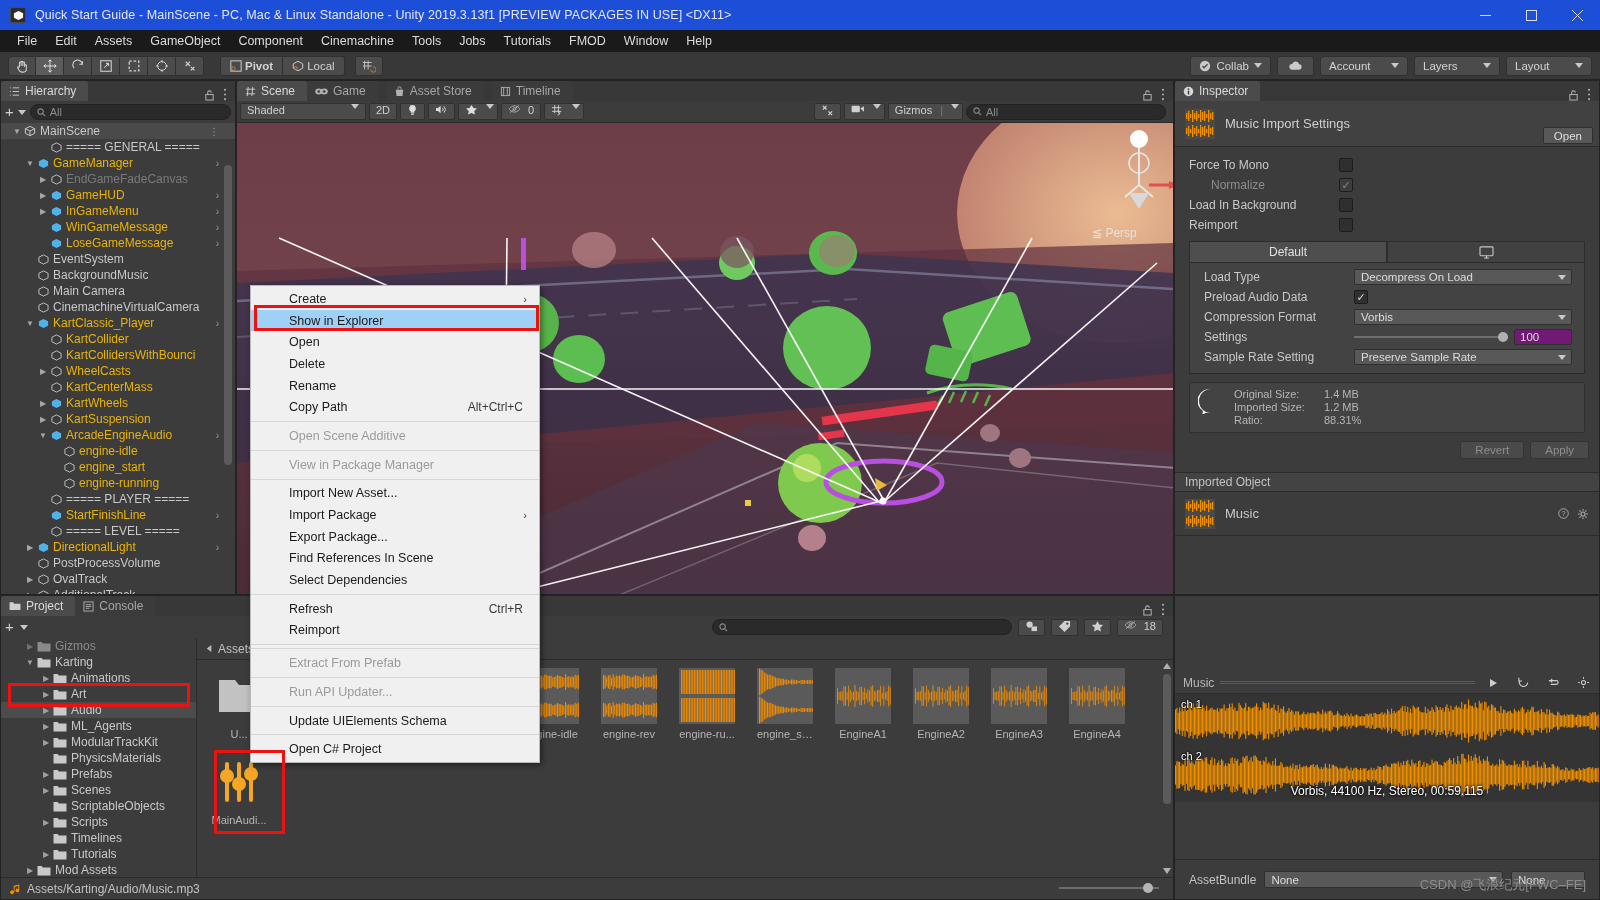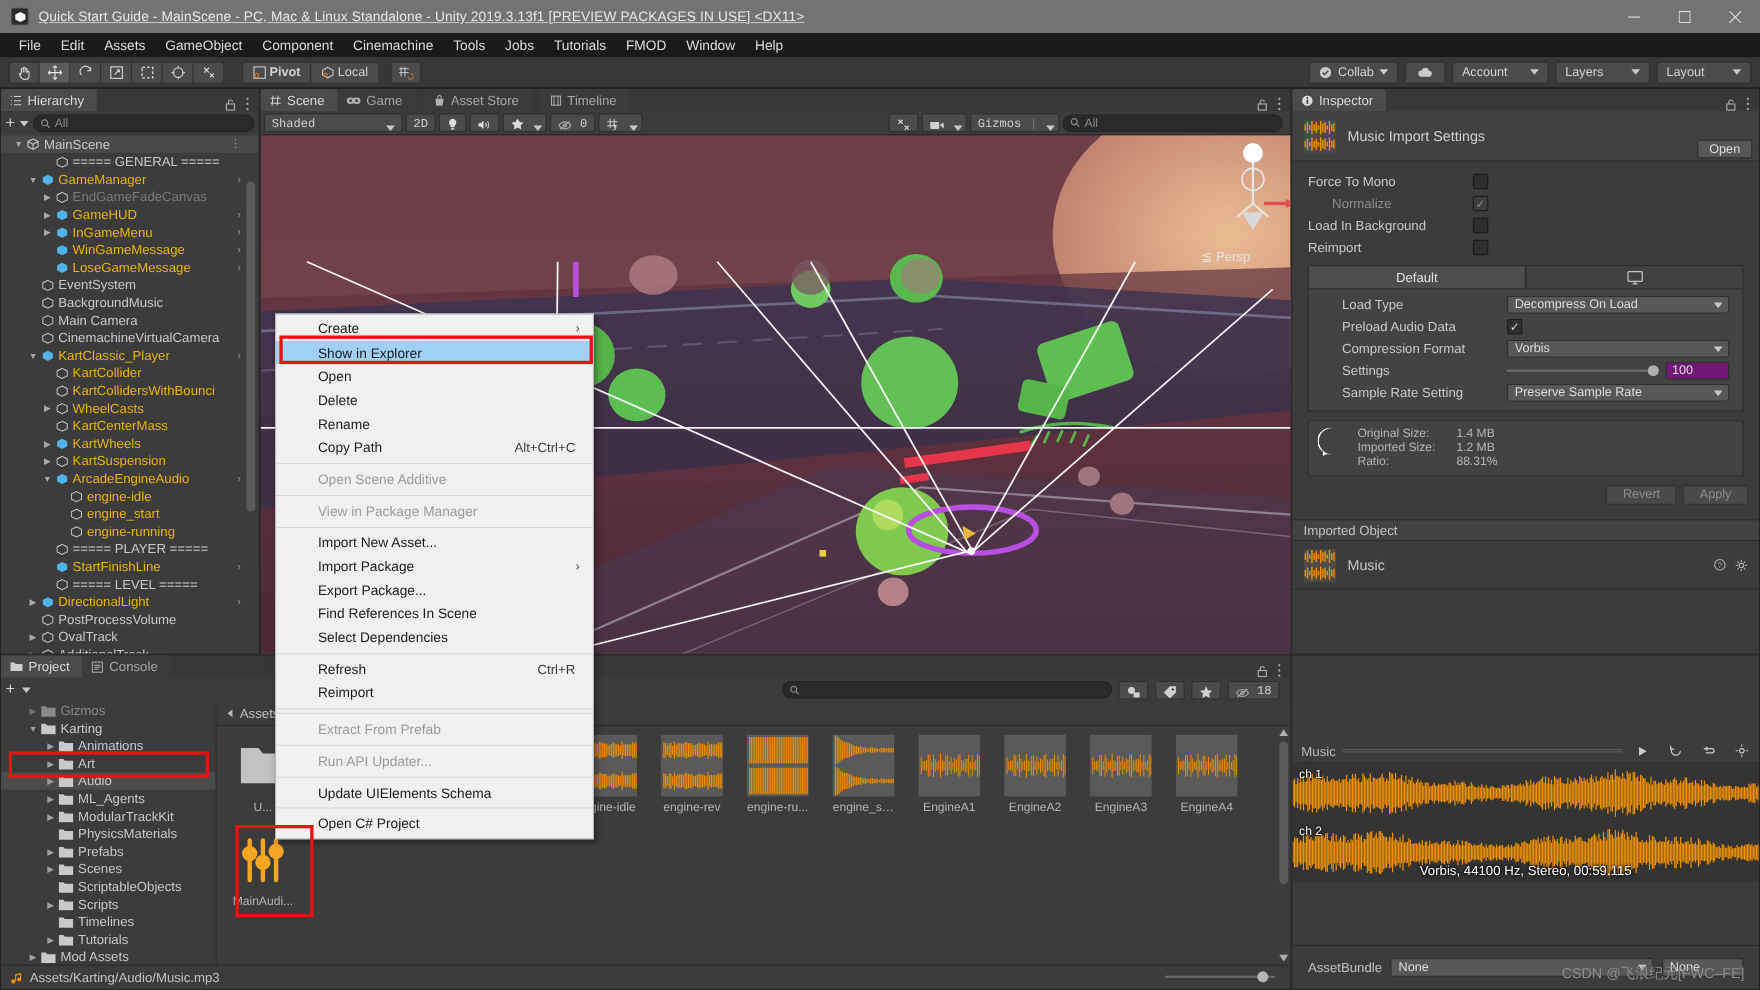"Quick Start Guide - MainScene" .titlebar { background: #737373 -> #1d4ed8; text-decoration: underline -> none }
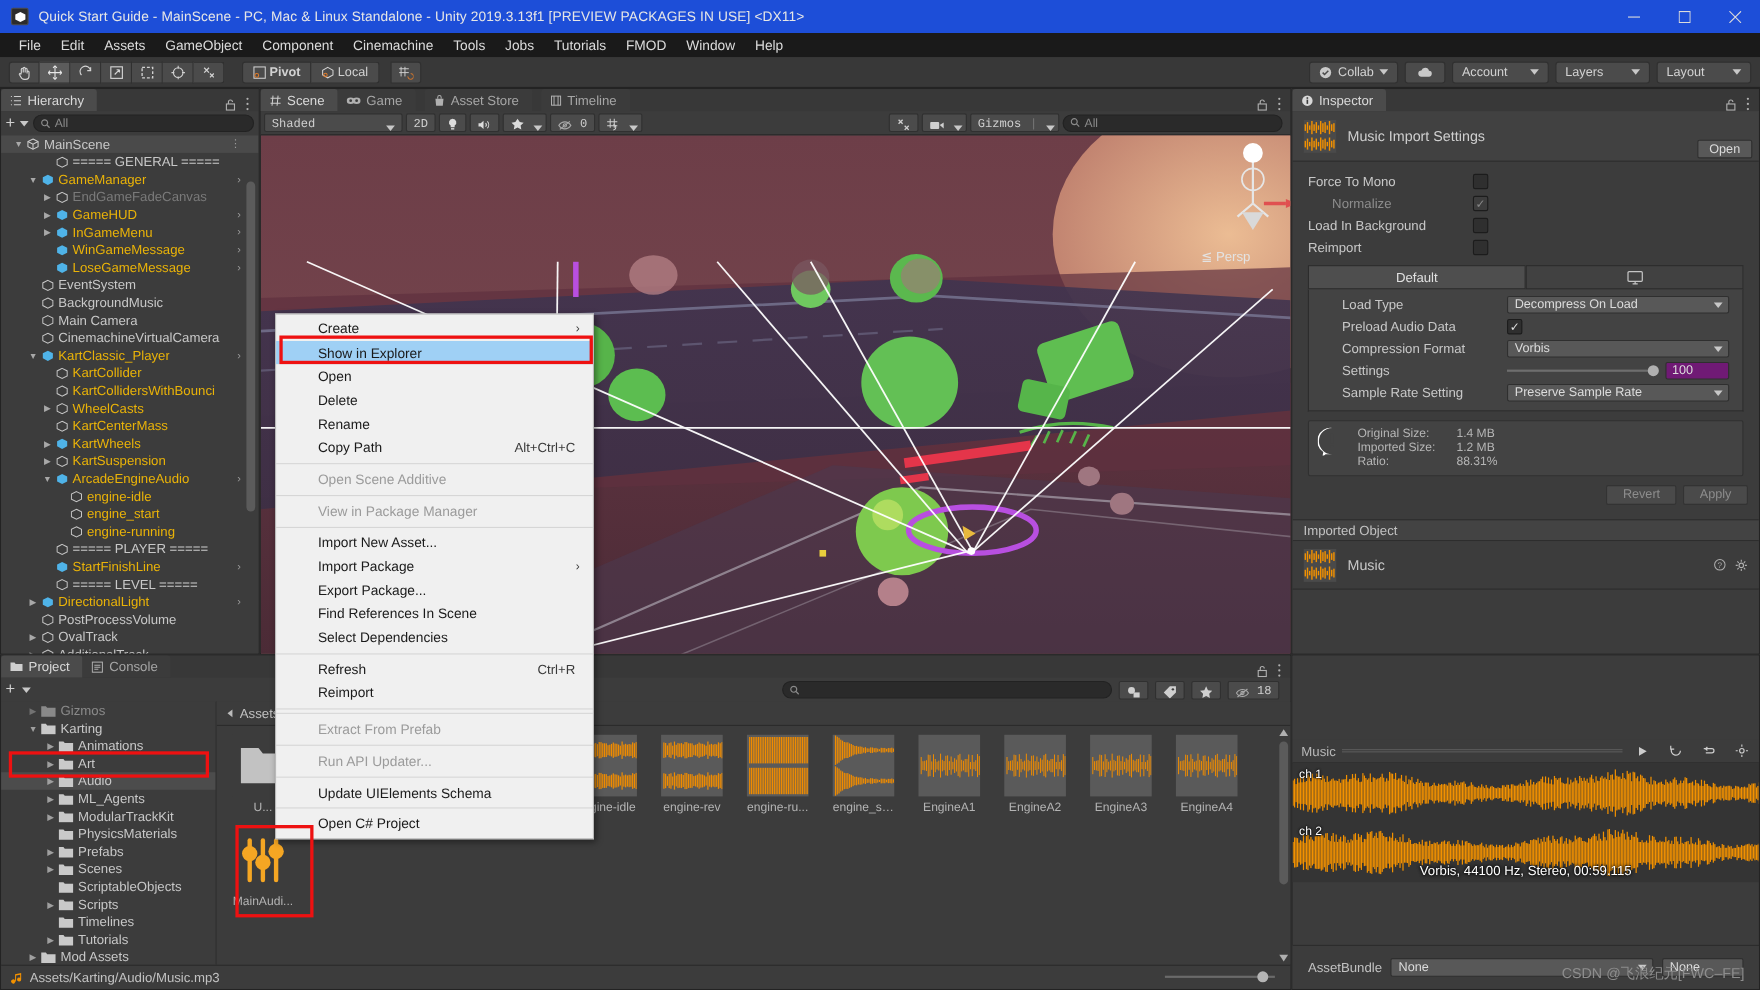"Shaded" .sbtn { align-items: flex-end -> flex-start; font-family: Liberation Mono, monospace -> none }
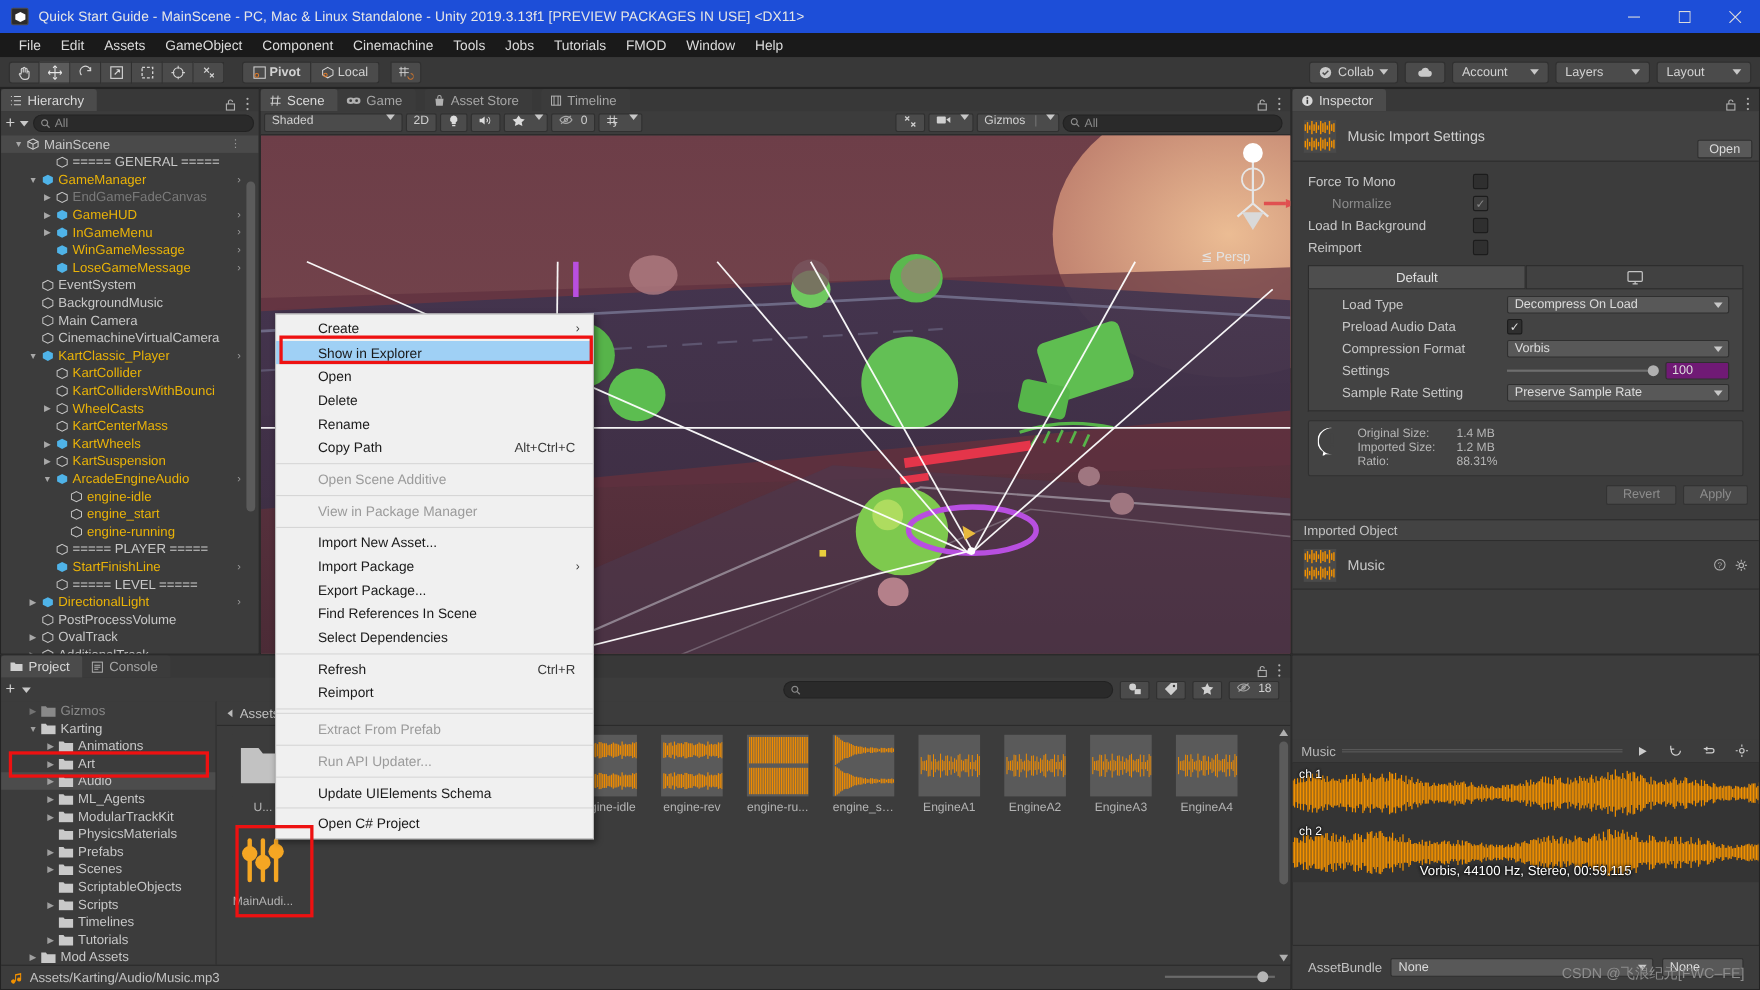"Load Type" div { padding: 4px 0 6px 16px -> 4px 0 6px 0 }
